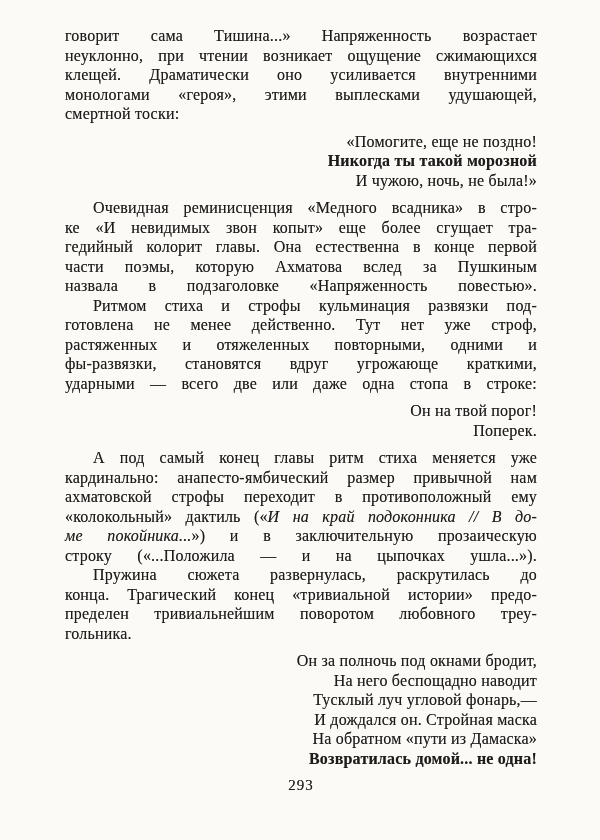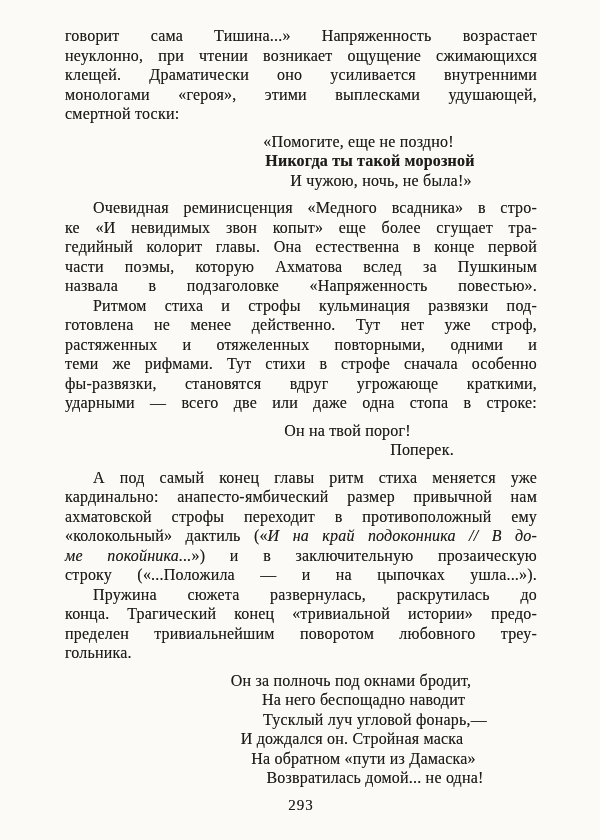"«Помогите, еще не поздно!" .verse-line { text-align: center -> right }
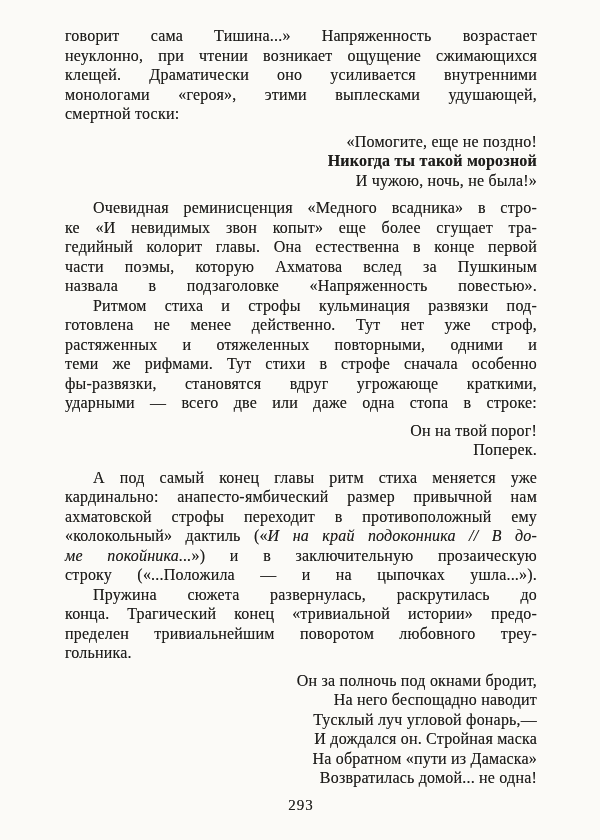"теми же рифмами. Тут стихи" div.prose-line { html: <div>теми же рифмами. Тут стихи в строфе сначала особенно</div> -> none }
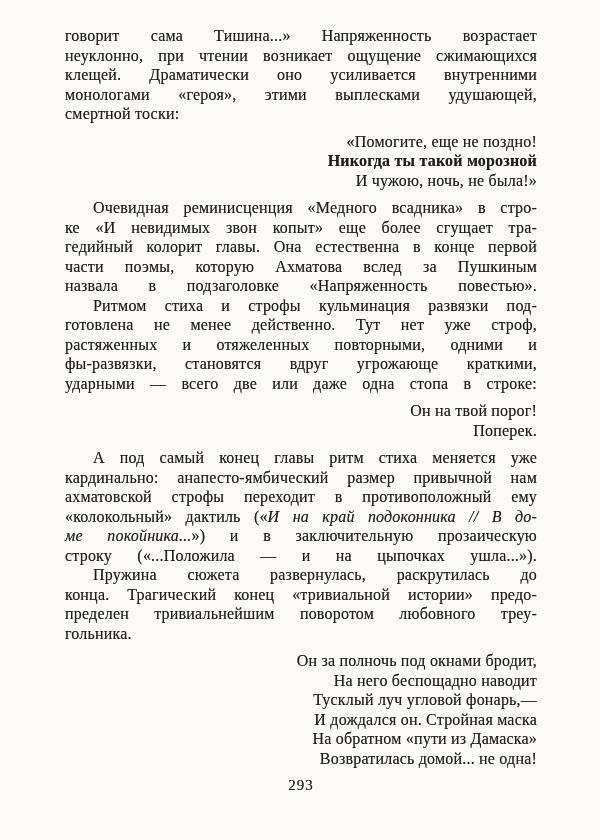"Возвратилась домой... не одна!" div.verse-line { font-weight: none -> bold }
